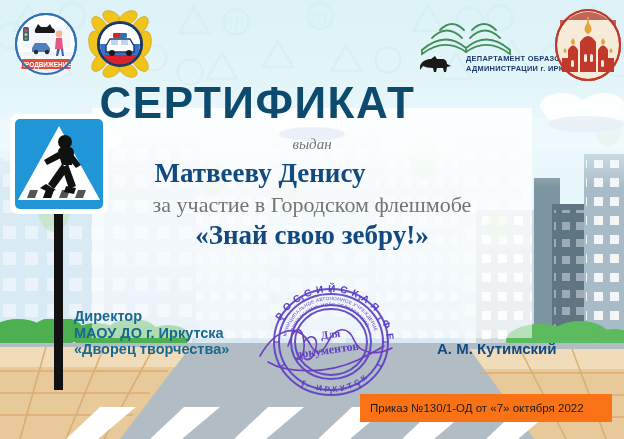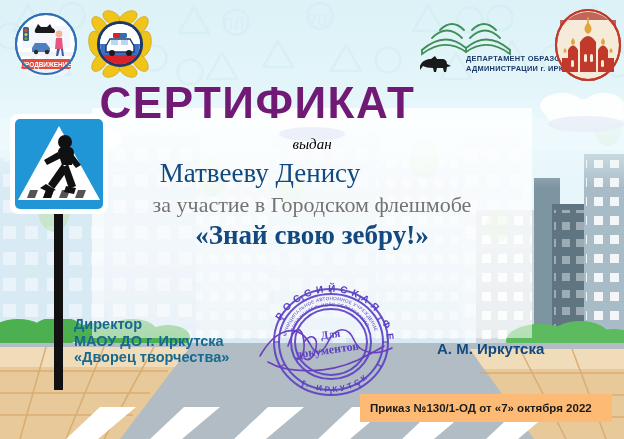"СЕРТИФИКАТ" .title { color: #701a75 -> #0c4a6e }
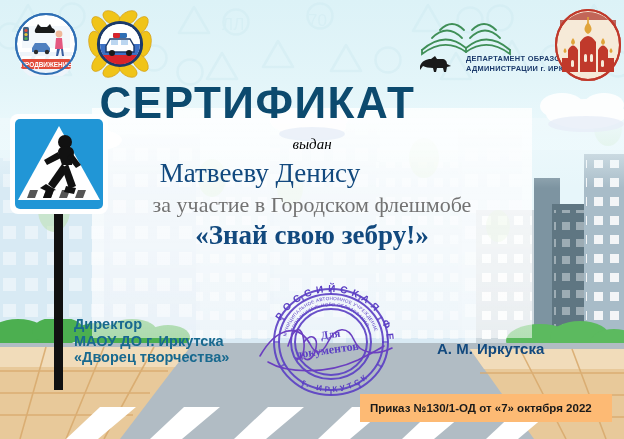"выдан" .vydan { color: #000000 -> #737373 }
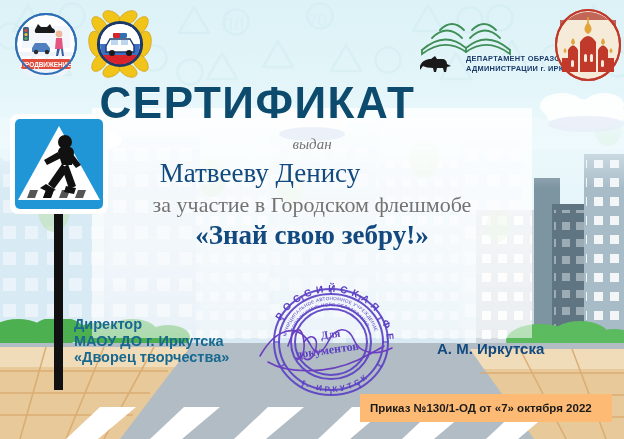"Матвееву Денису" .recipient { font-weight: normal -> bold }
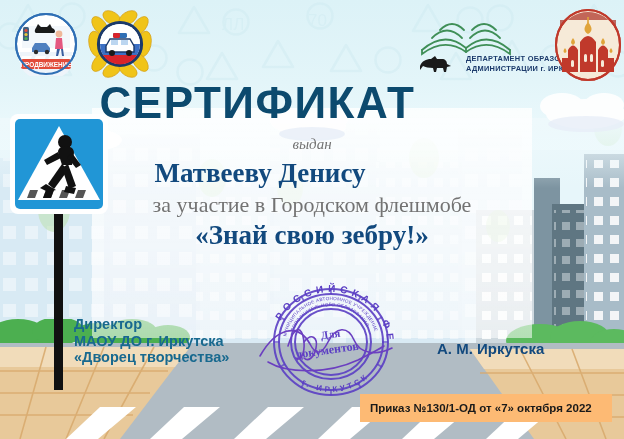"Директор" .sig-left { margin-top: 8px -> none }
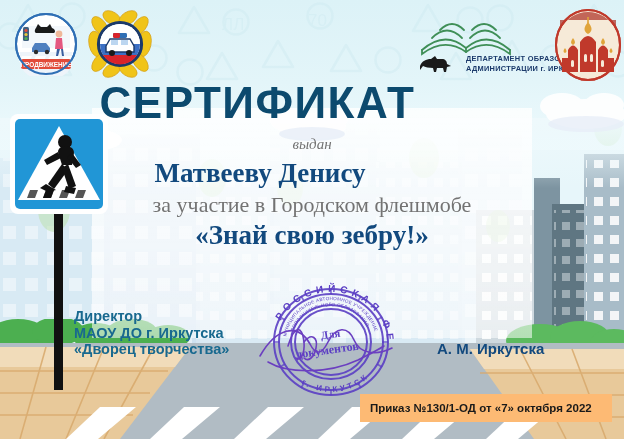"А. М. Иркутска" div.sig-right { text: Иркутска -> Кутимский }
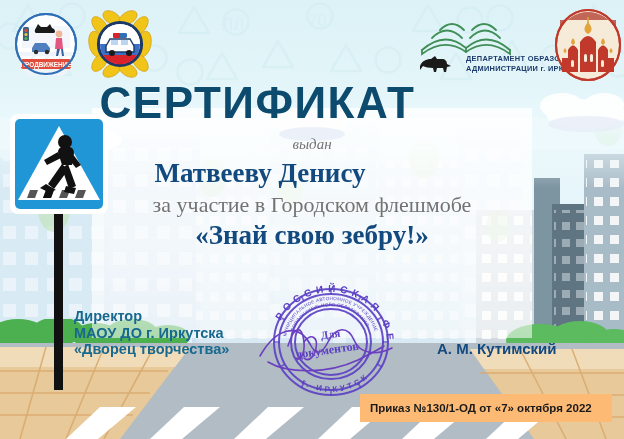"Приказ №130/1-ОД от «7» октября" .order-band { background: #fdba74 -> #f97316; font-weight: bold -> none }
